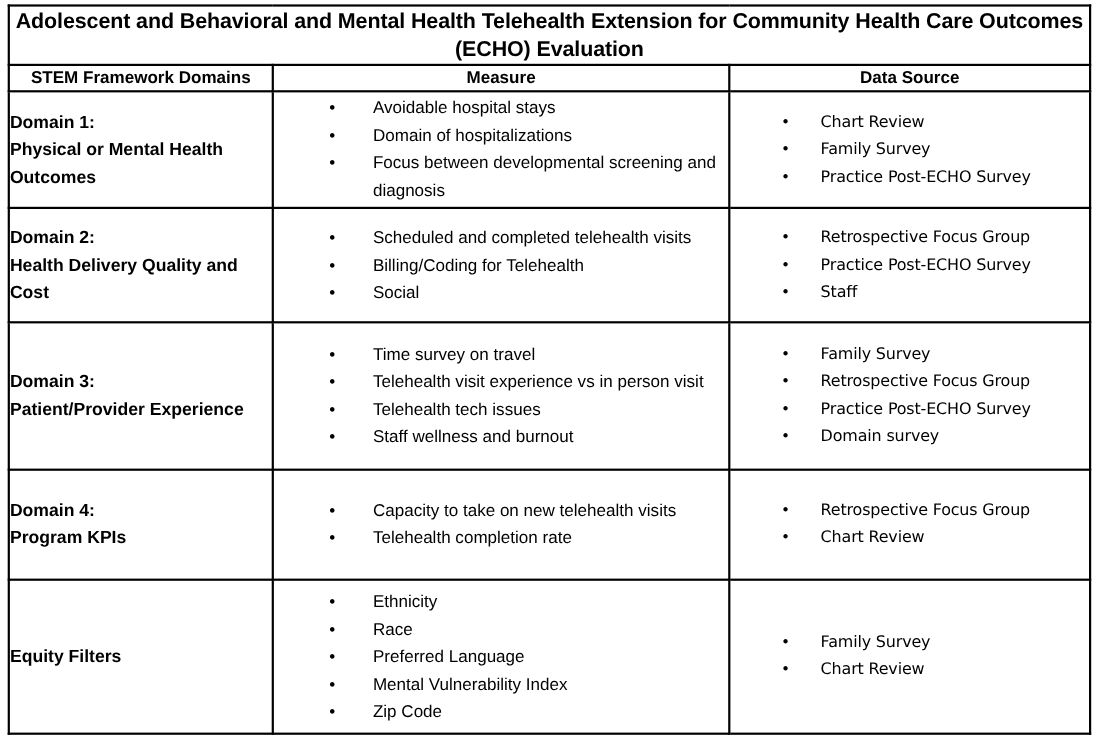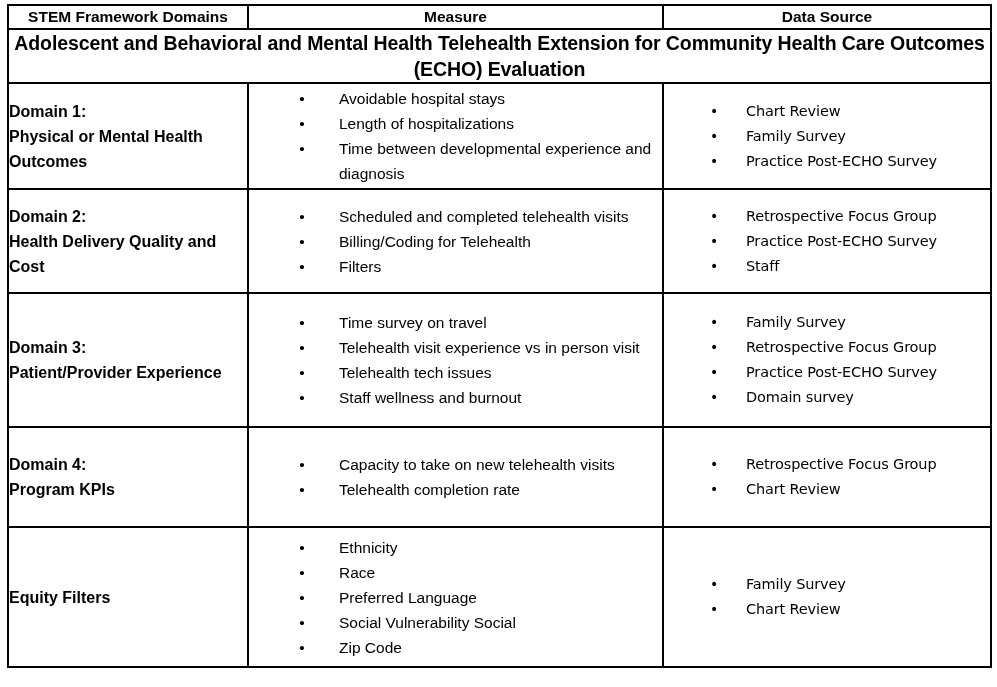"STEM Framework Domains" tr { order: before "Adolescent and Behavioral and Mental" -> after "Adolescent and Behavioral and Mental" }
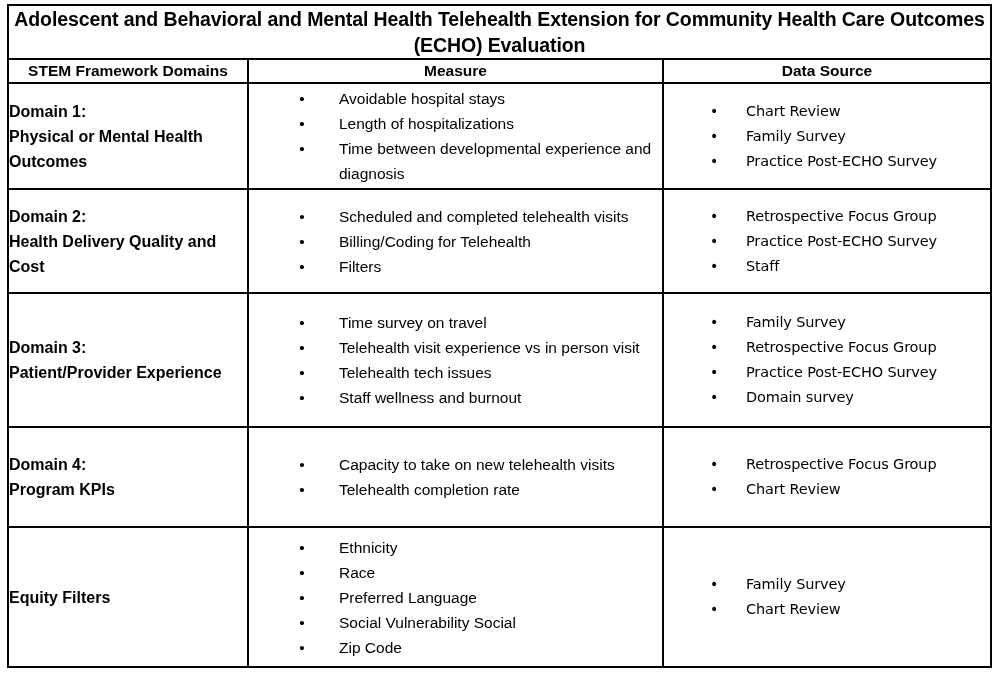"Length of hospitalizations" span { text: Length -> Domain }
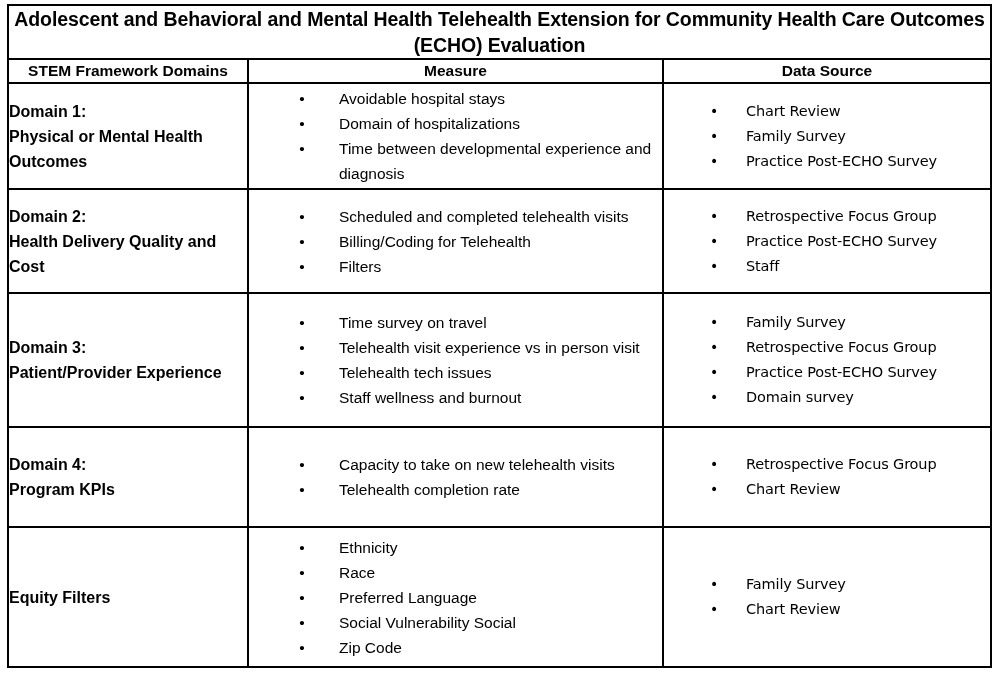"Time between developmental experience" span { text: Time between developmental experience -> Focus between developmental screening }
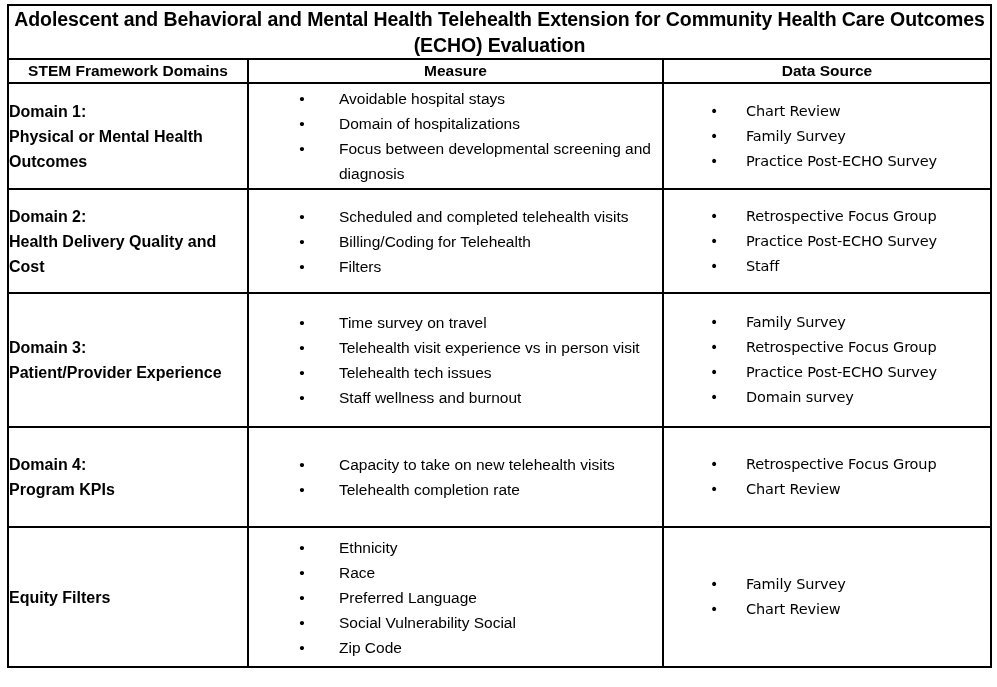"Filters" span { text: Filters -> Social }
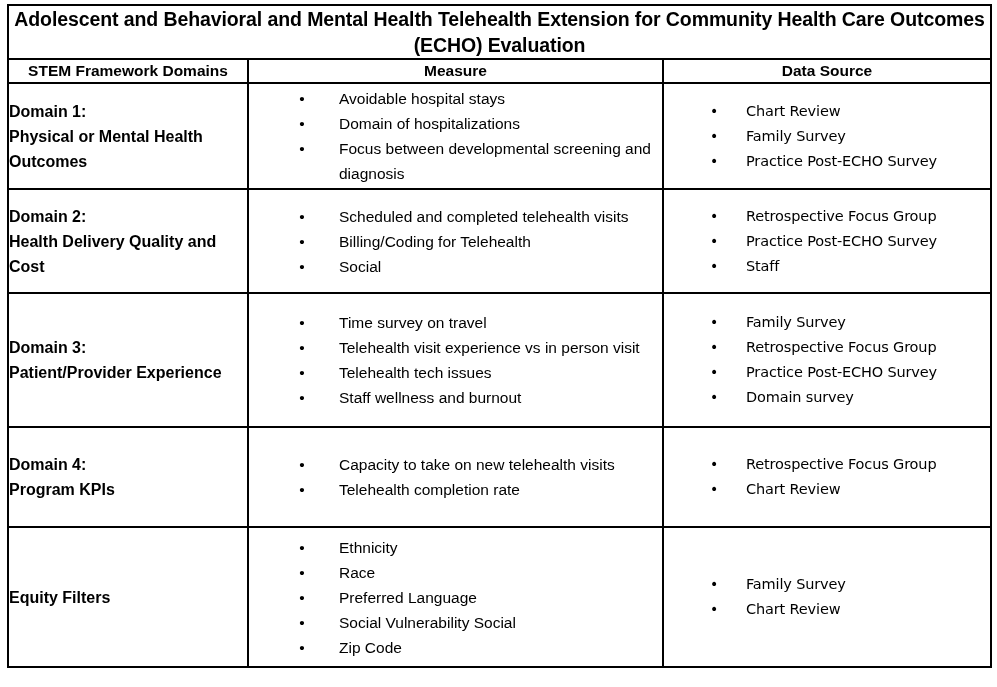"Social Vulnerability Social" span { text: Social Vulnerability Social -> Mental Vulnerability Index }
